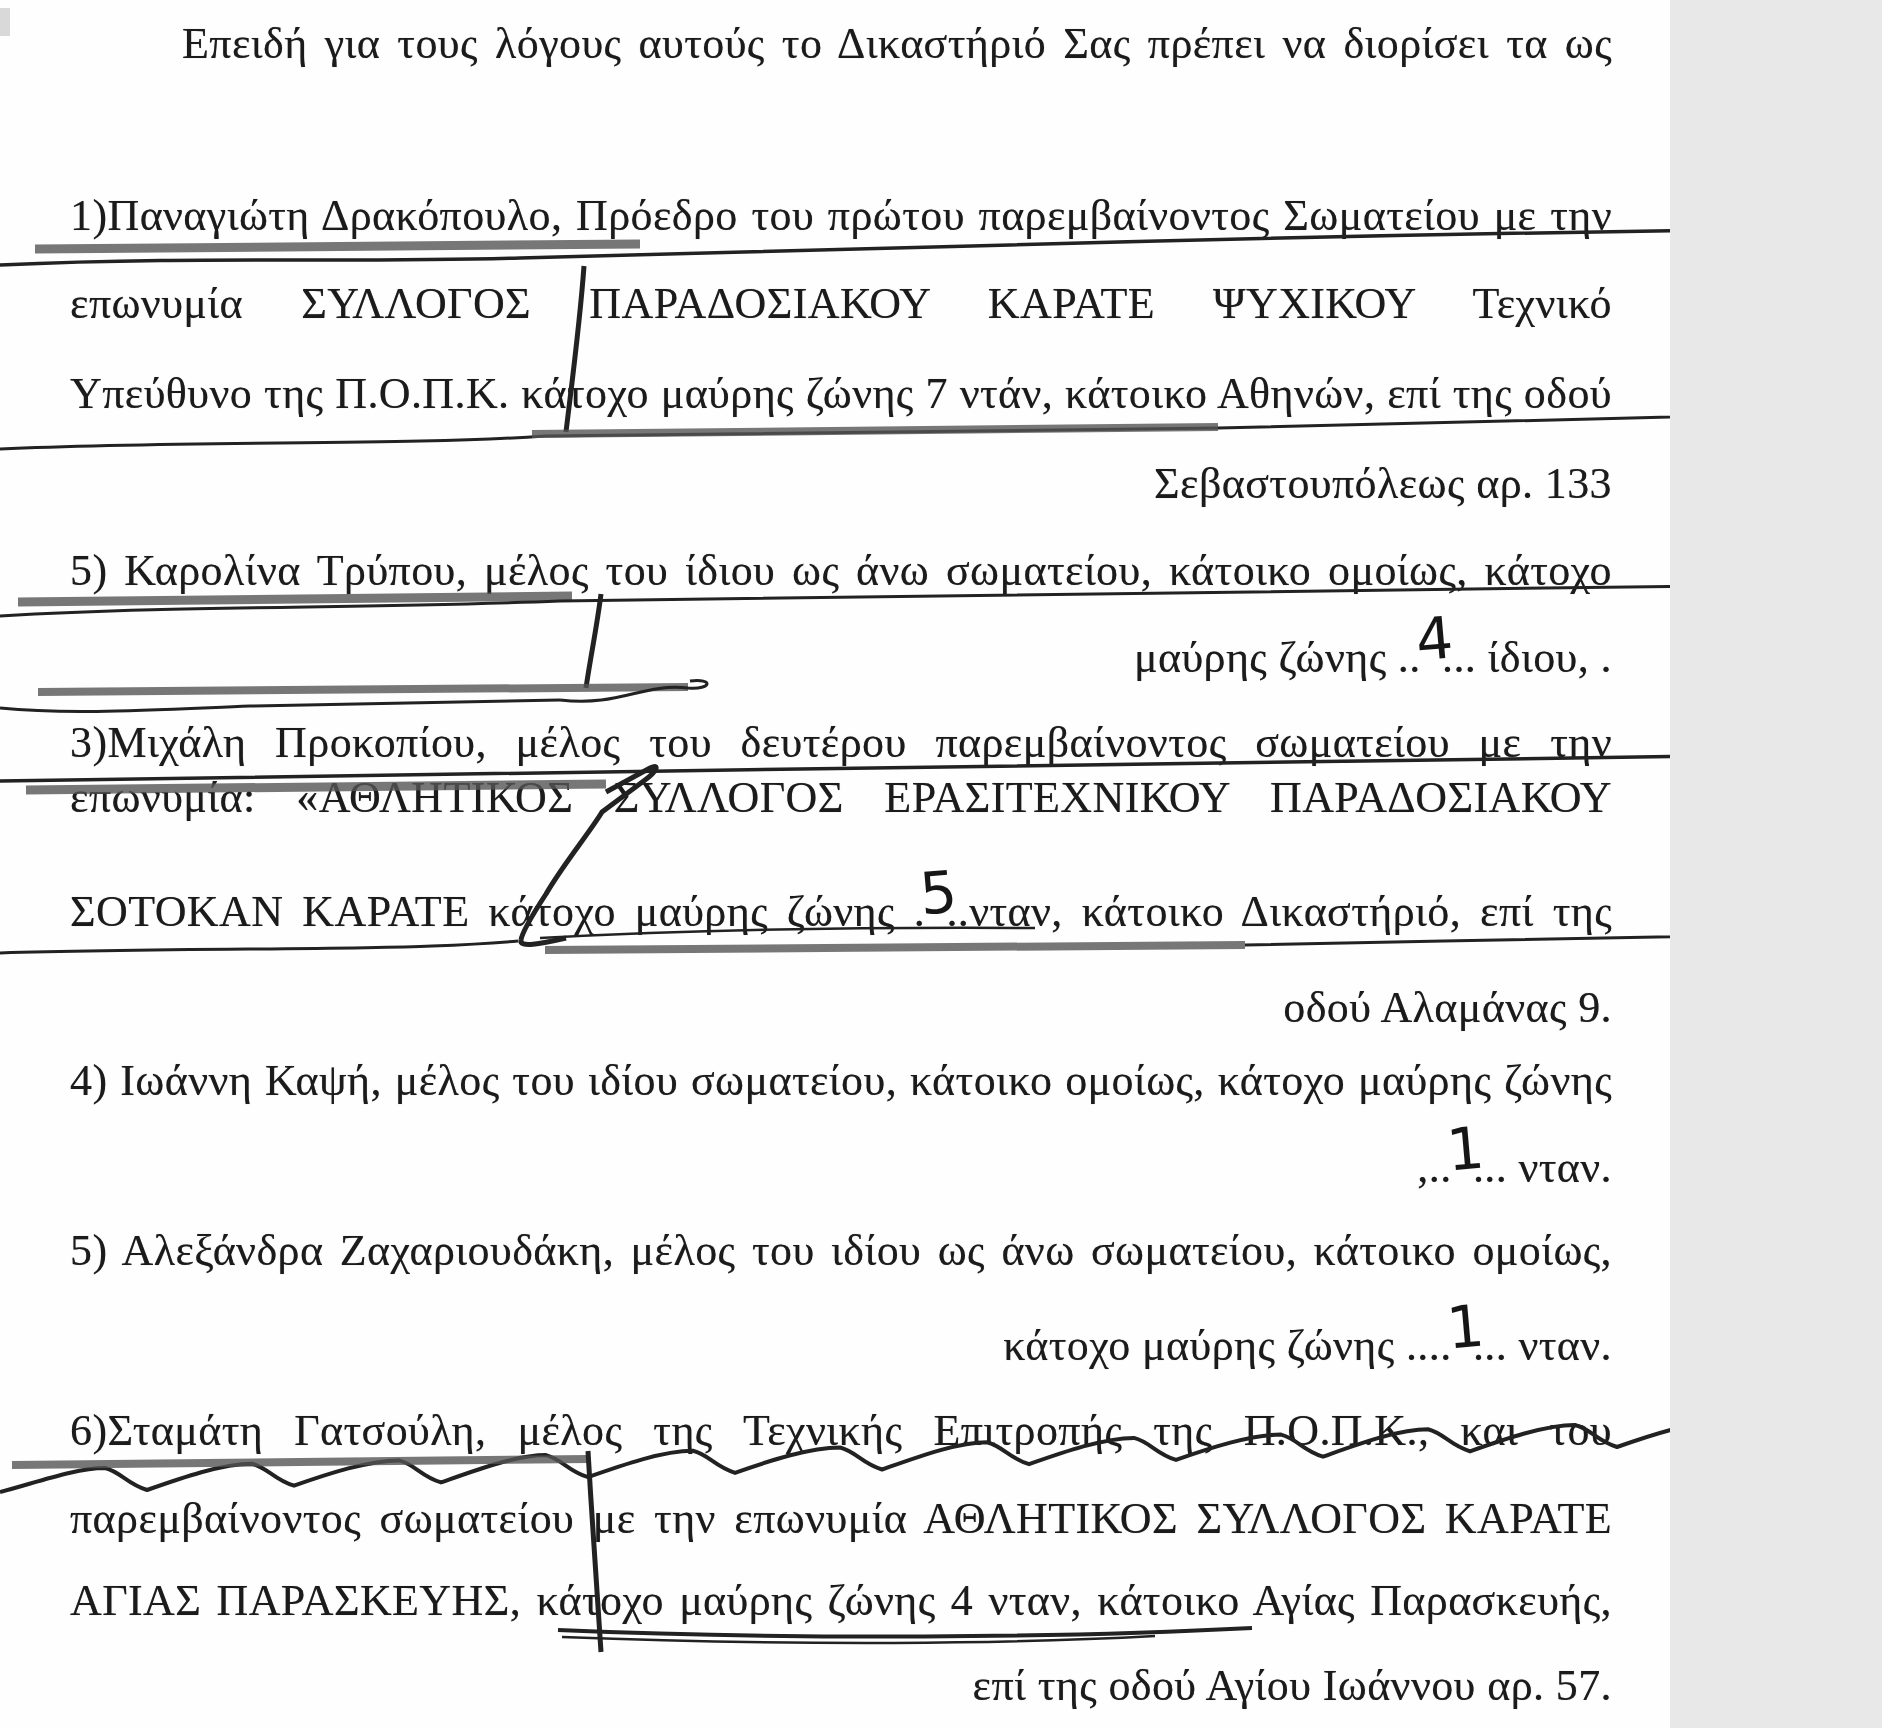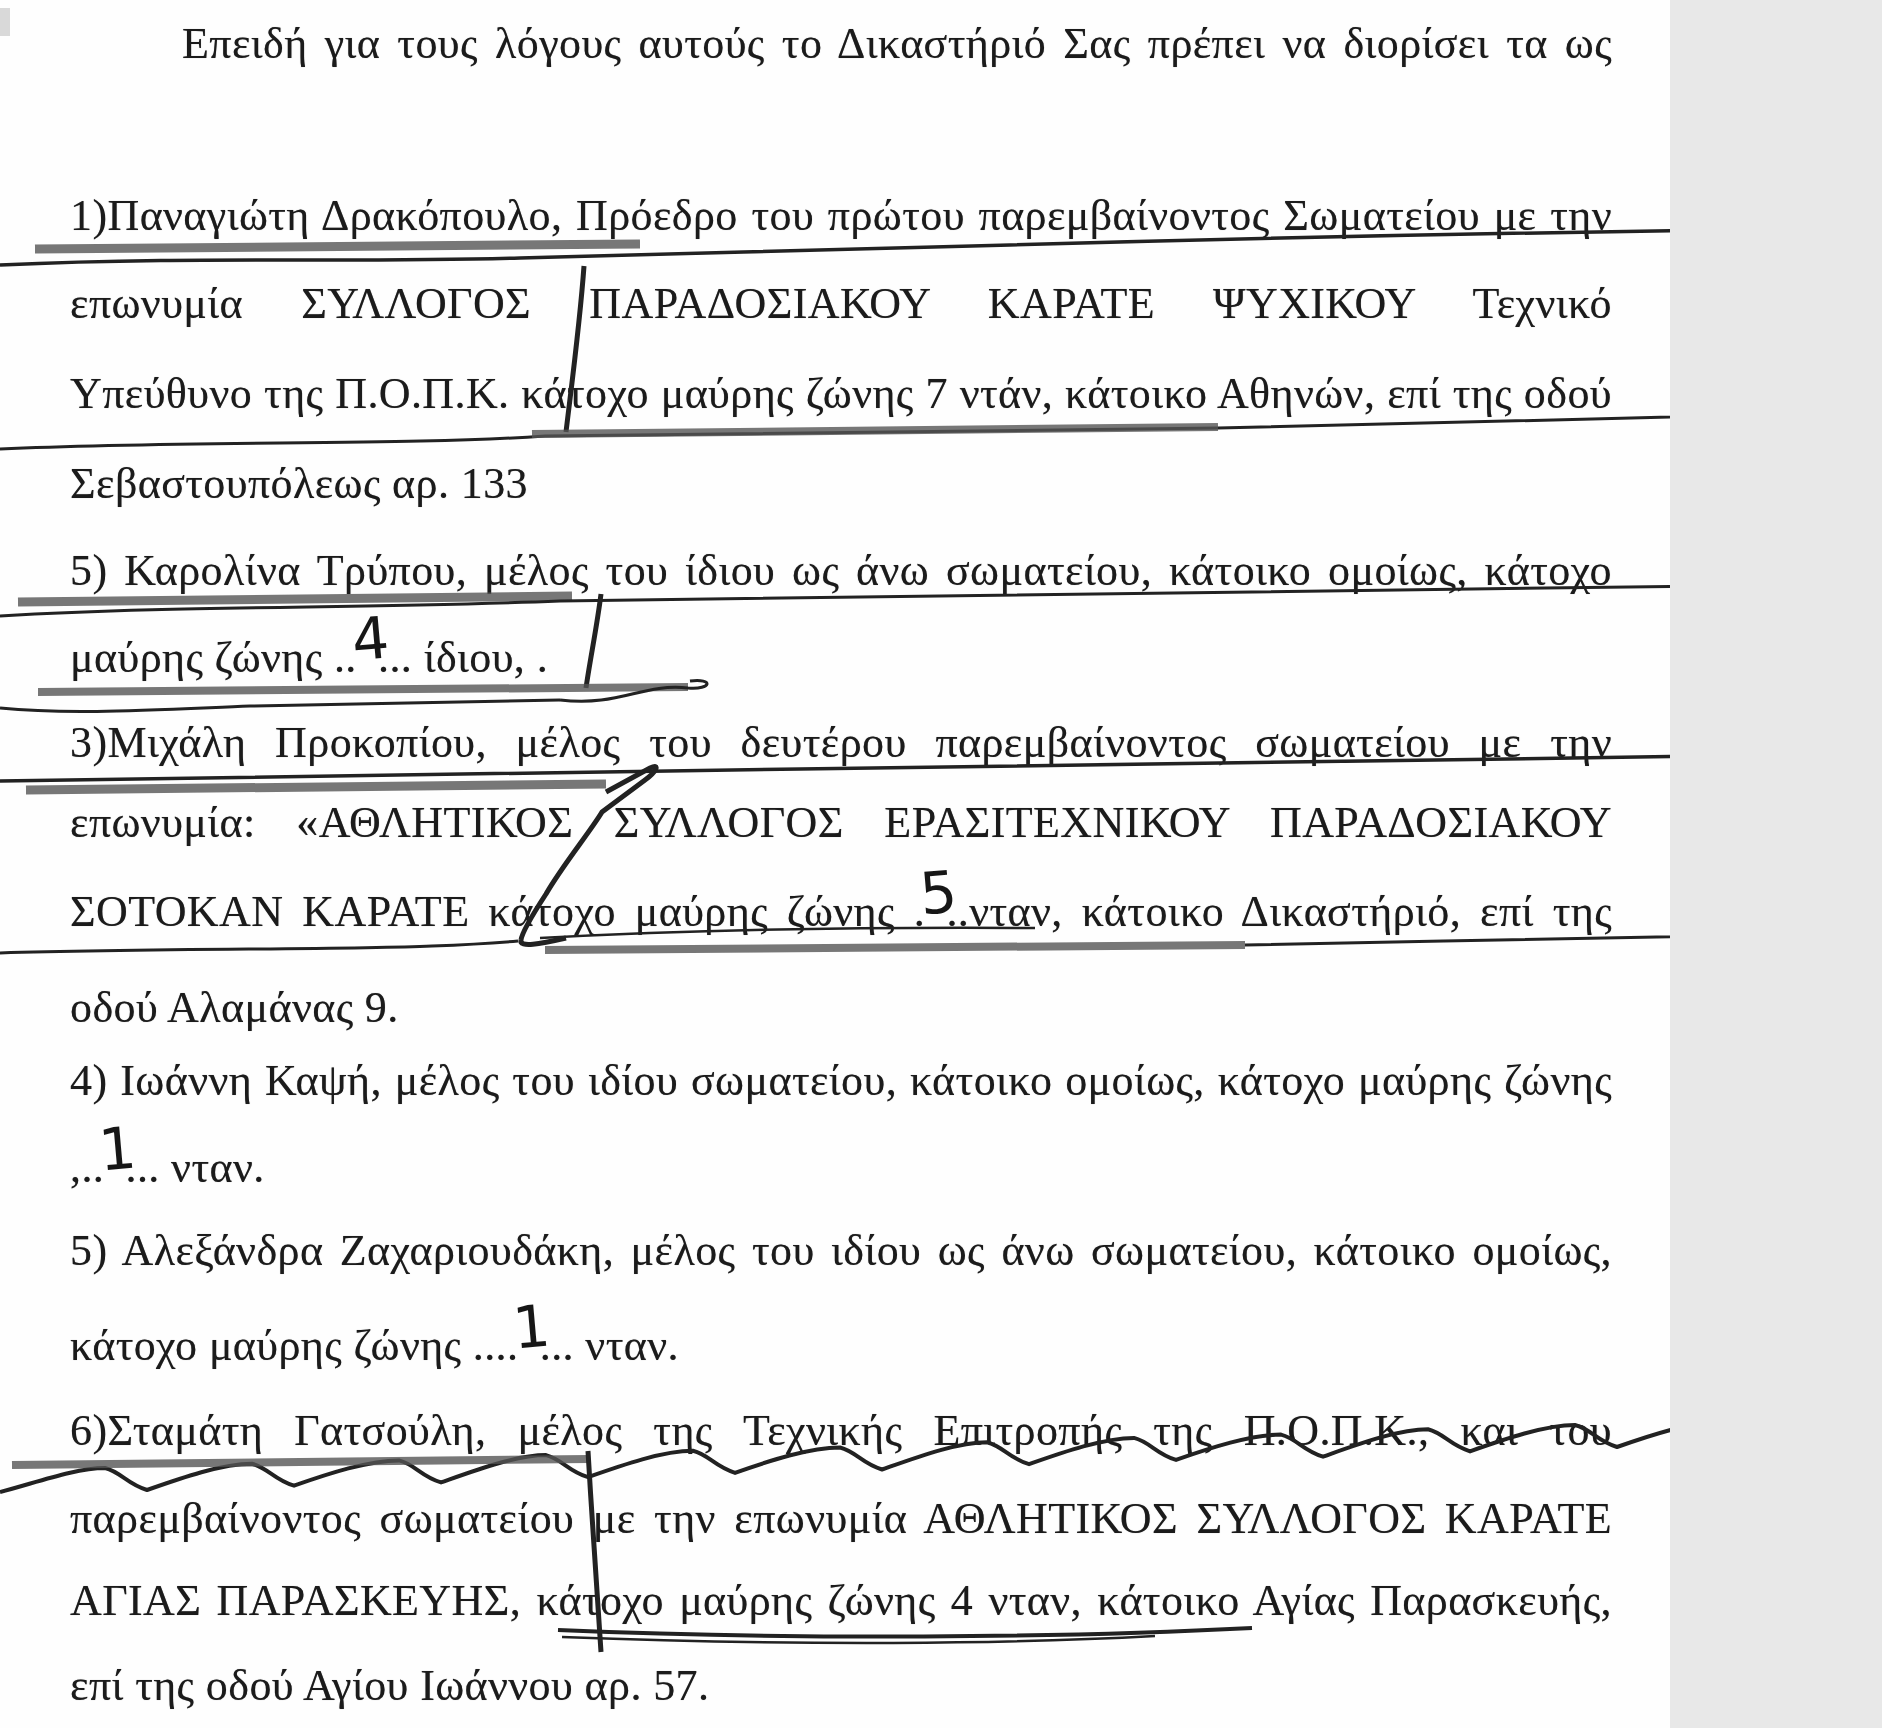"Σεβαστουπόλεως αρ. 133" .line.left { text-align: left -> right }
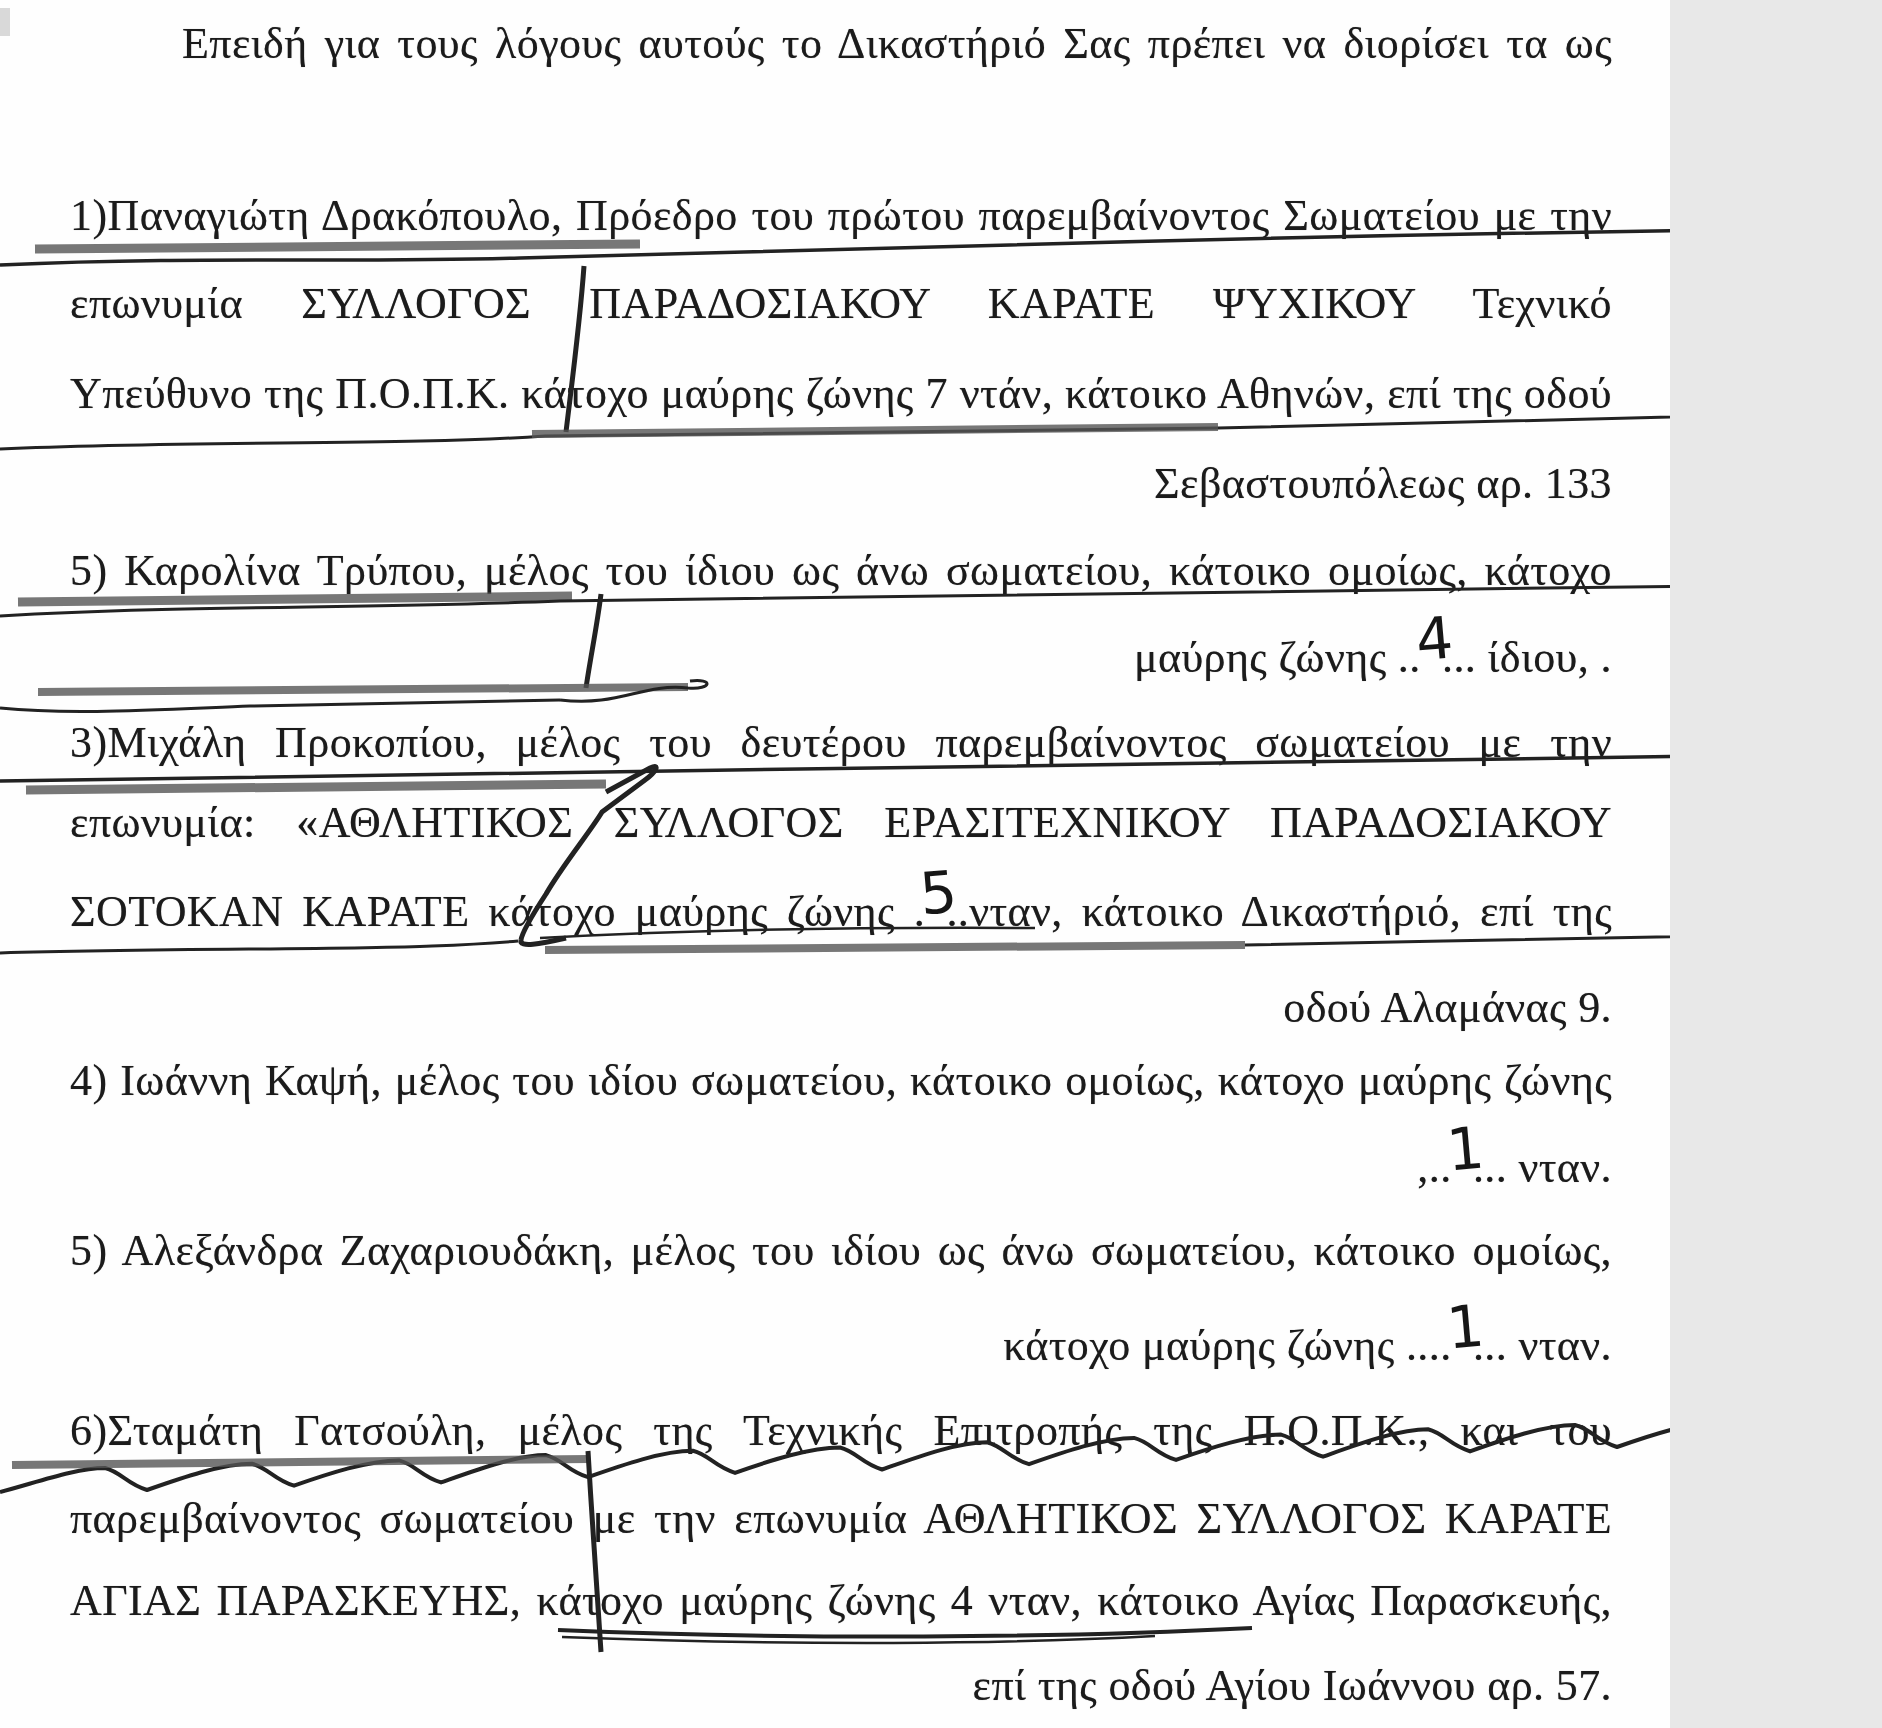"επωνυμία: «ΑΘΛΗΤΙΚΟΣ ΣΥΛΛΟΓΟΣ" div.line { top: 795px -> 770px }
